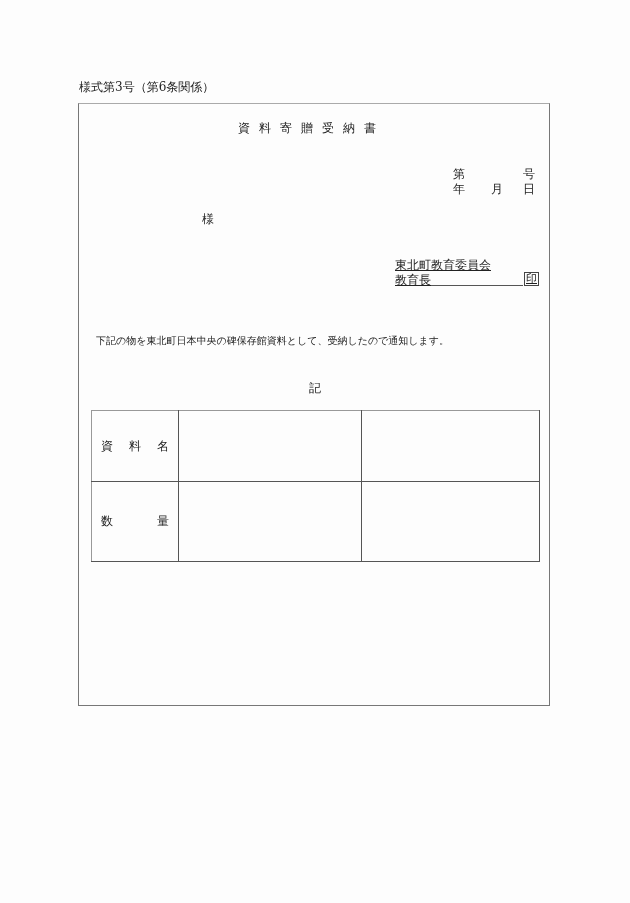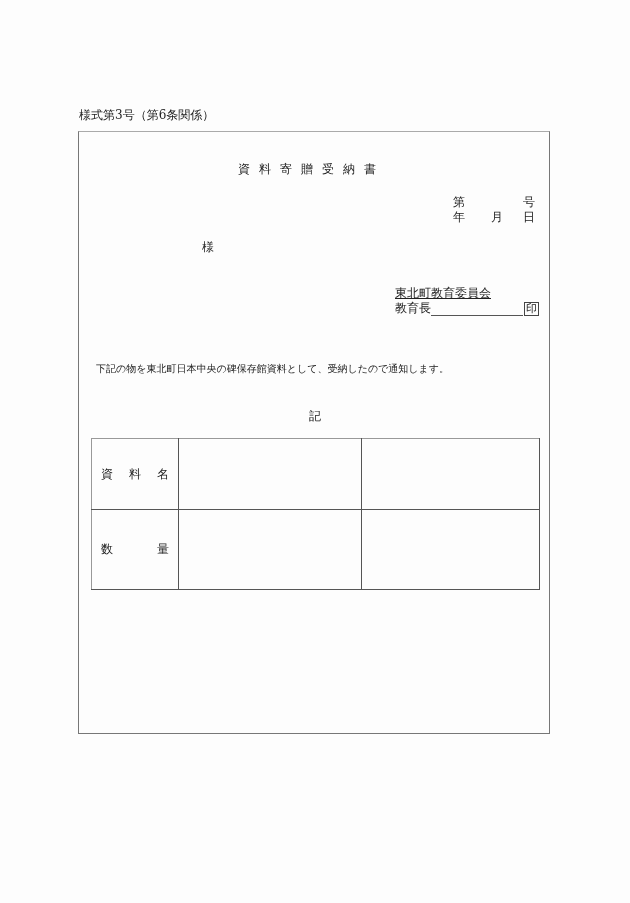"様式第3号（第6条関係）" .abs { margin-top: 28px -> none }
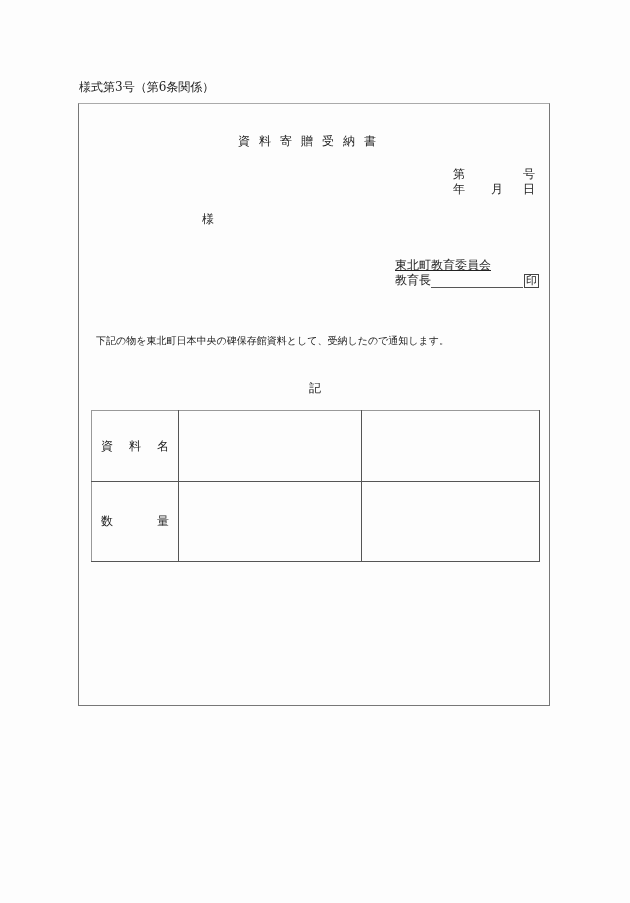"資料寄贈受納書" .doc-title { top: 133px -> 120px }
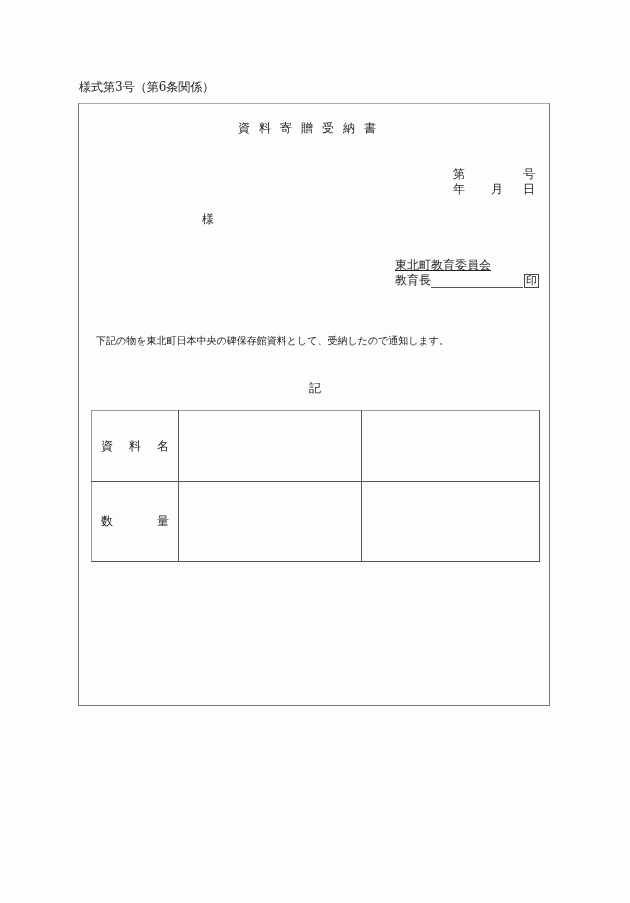"教育長" .issuer-title { align-items: center -> flex-start; text-decoration: none -> underline }
